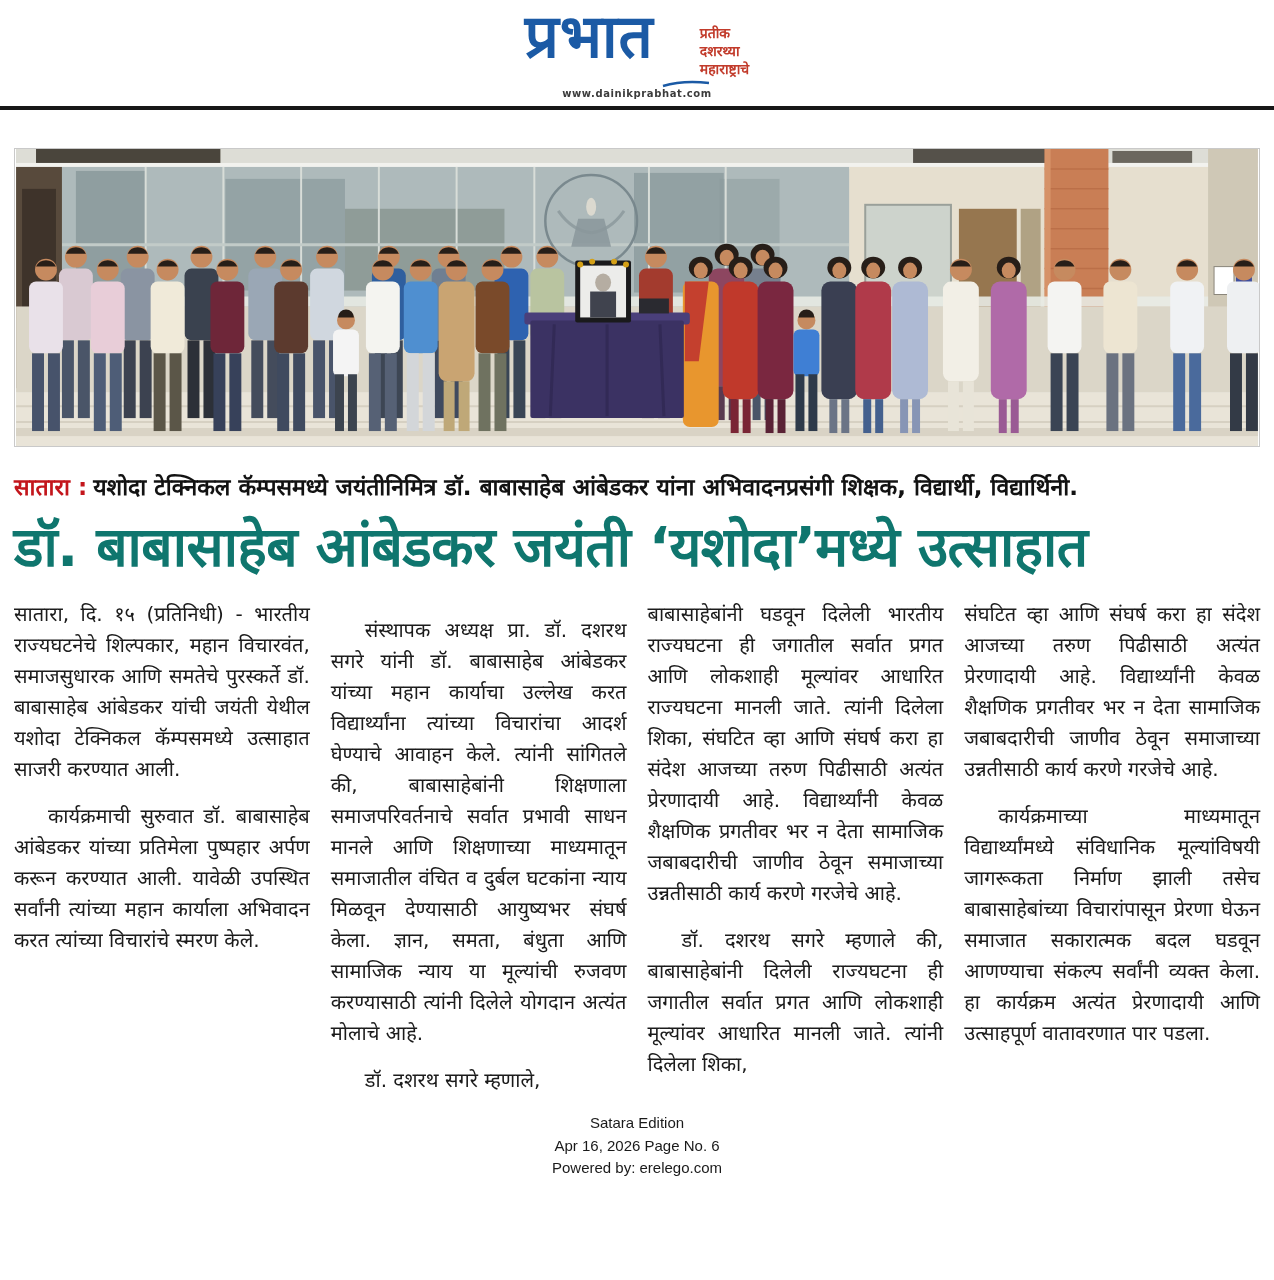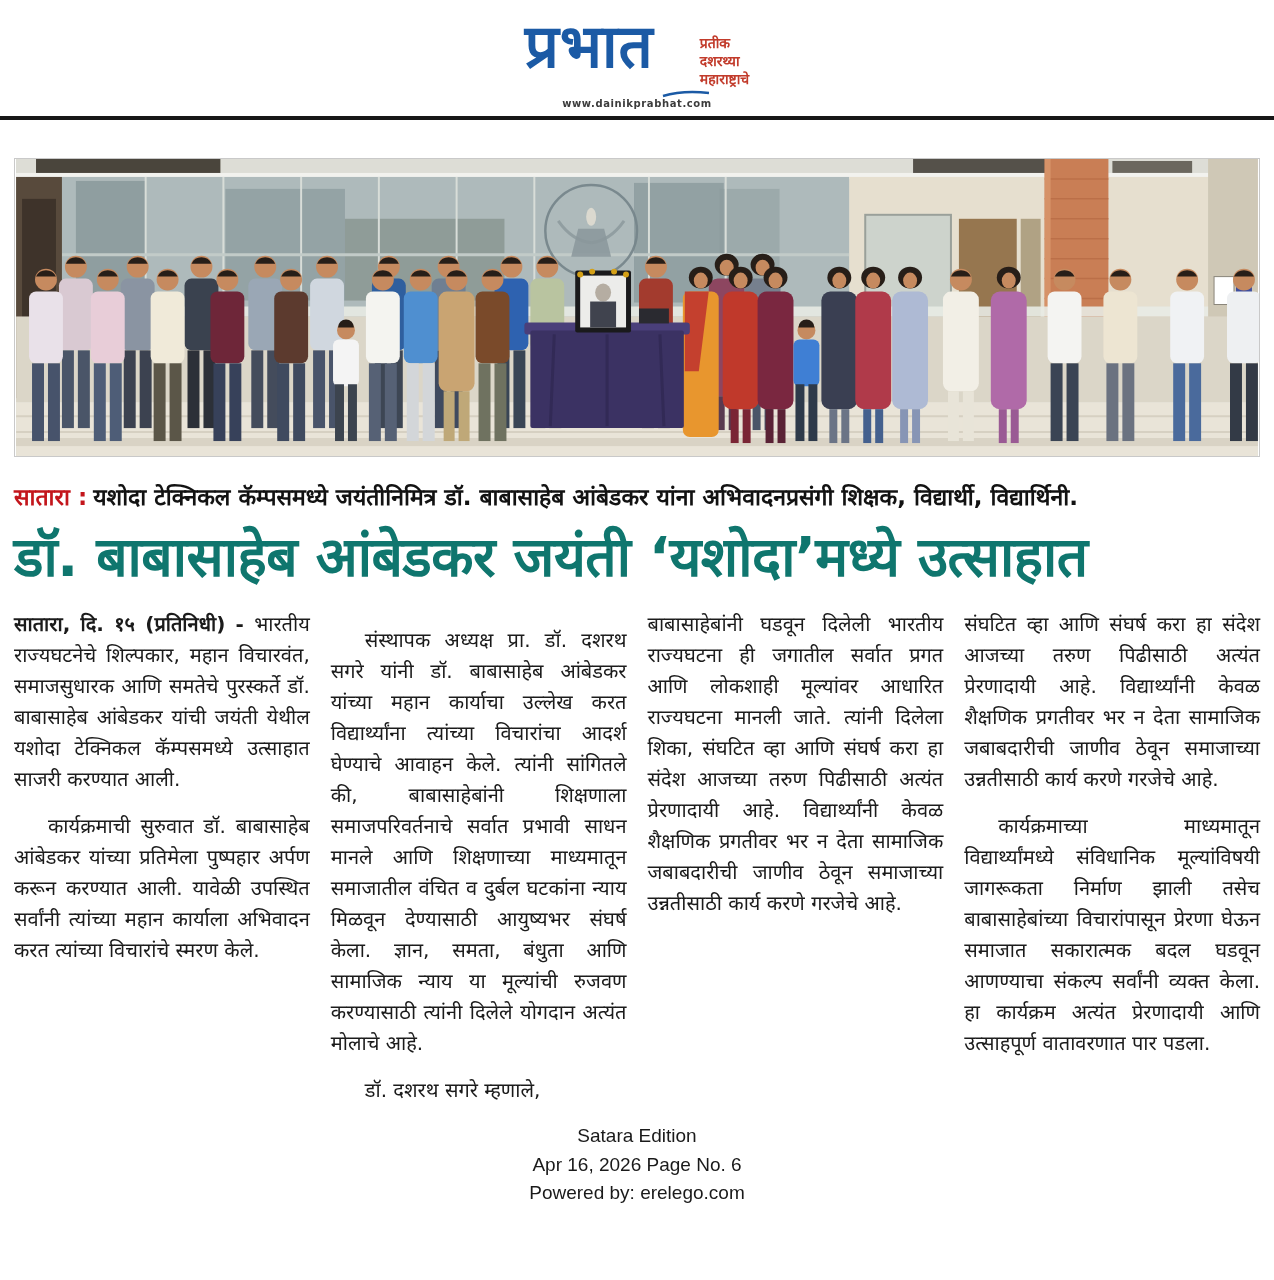"प्रभात" .masthead { padding-top: 18px -> 8px }
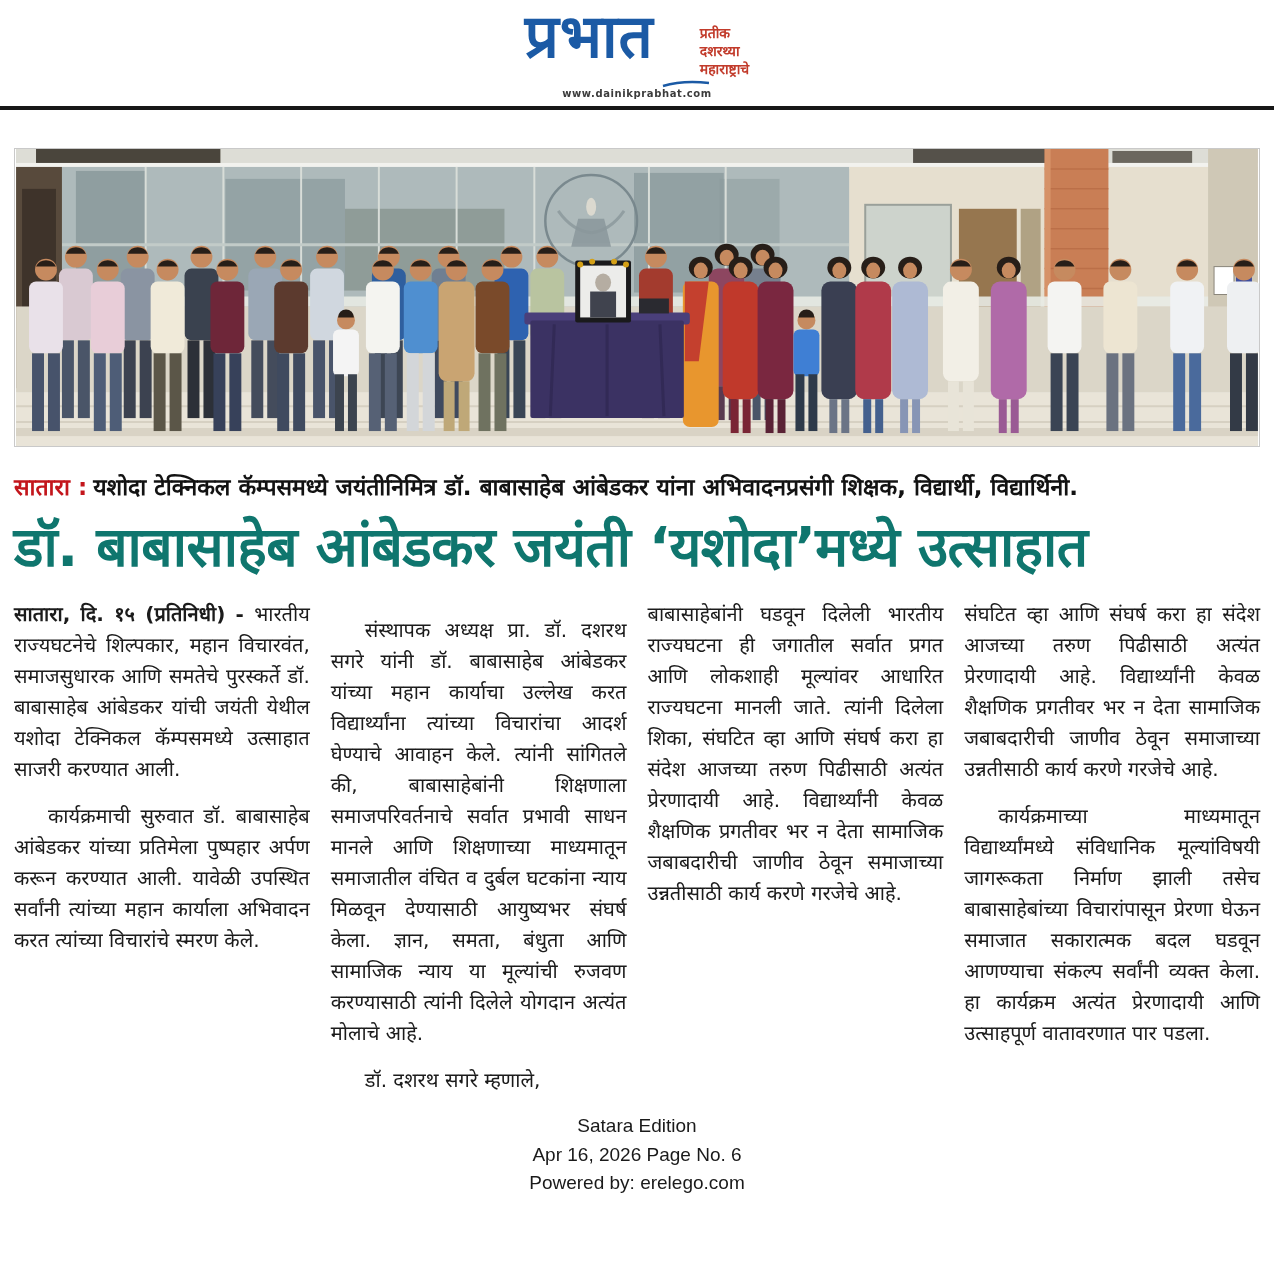"सातारा, दि. १५ (प्रतिनिधी) -" .col b.lead { font-weight: bold -> normal }
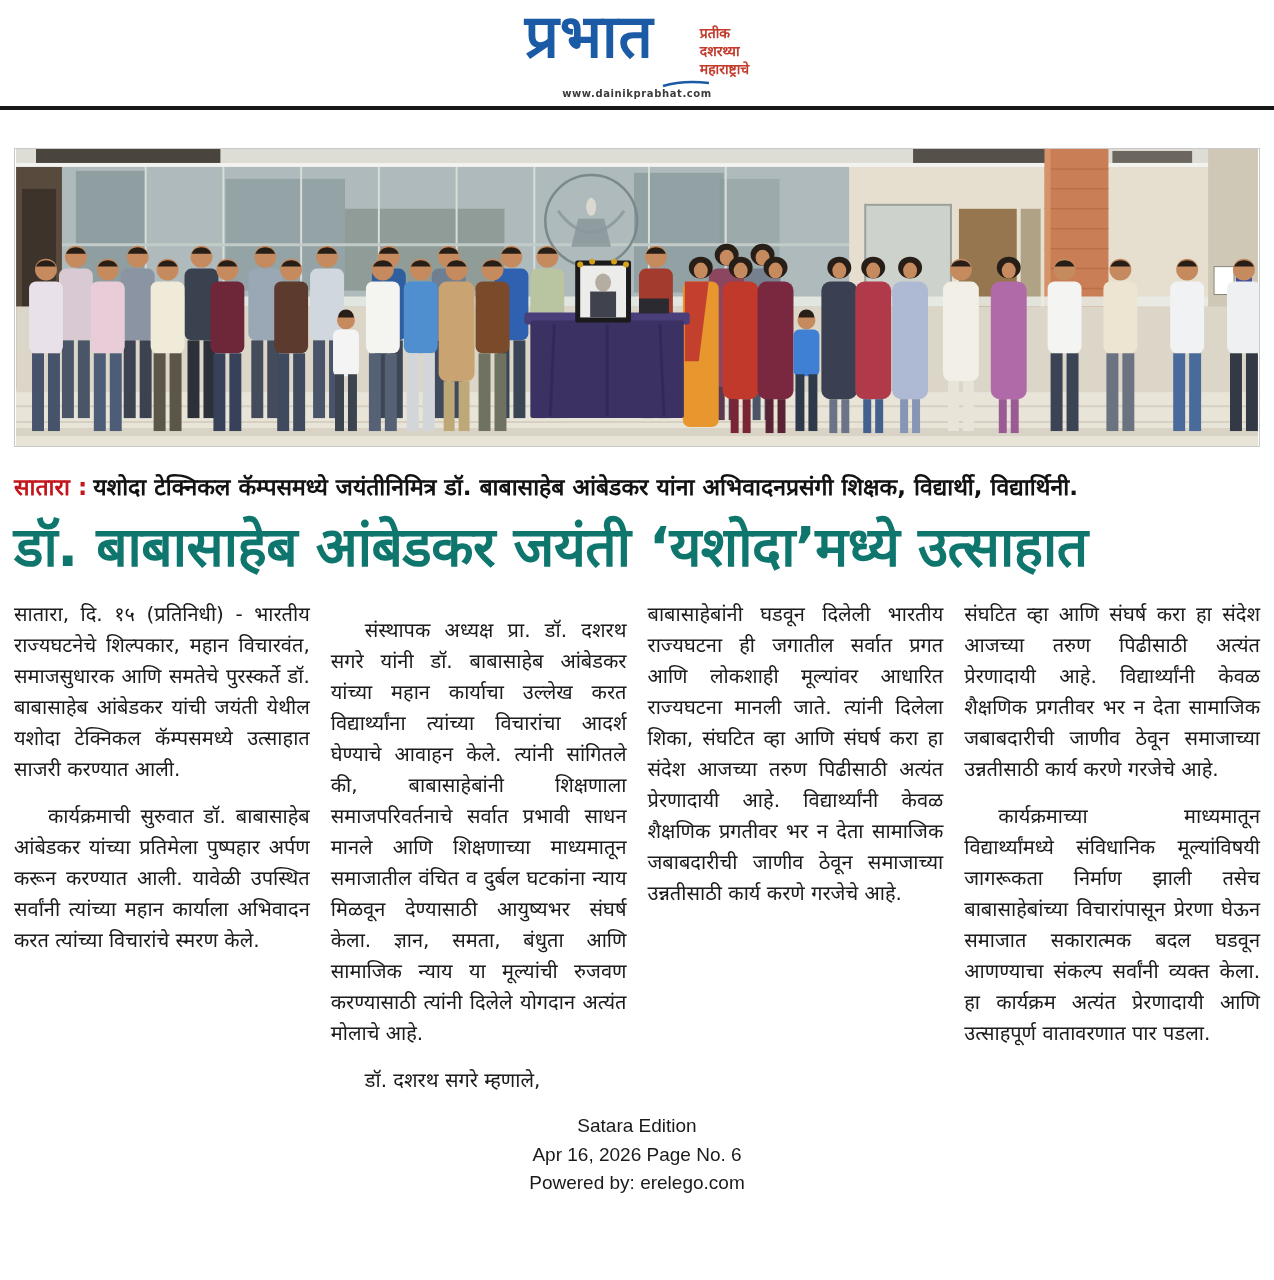"डॉ. दशरथ सगरे म्हणाले की," p.para { html: none -> <p>डॉ. दशरथ सगरे म्हणाले की, बाबासाहेबांनी दिलेली राज्यघटना ही जगातील सर्वात प्रगत आणि लोकशाही मूल्यांवर आधारित मानली जाते. त्यांनी दिलेला शिका,</p> }
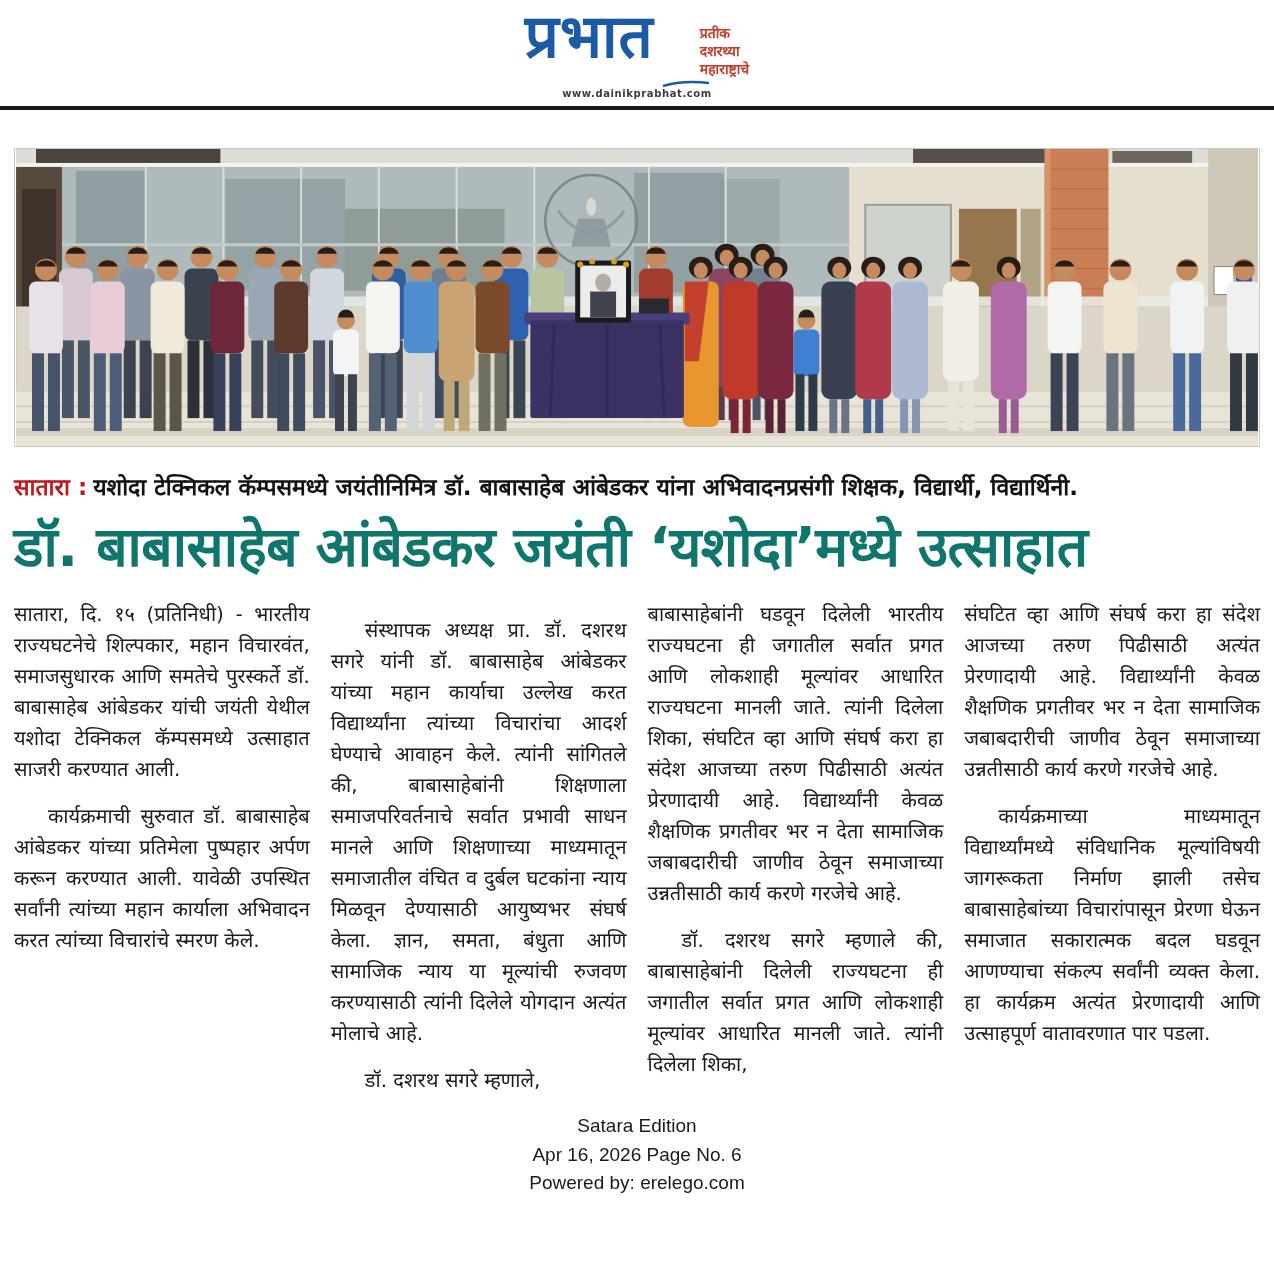"Satara Edition" .footer { font-size: 19px -> 15px }
